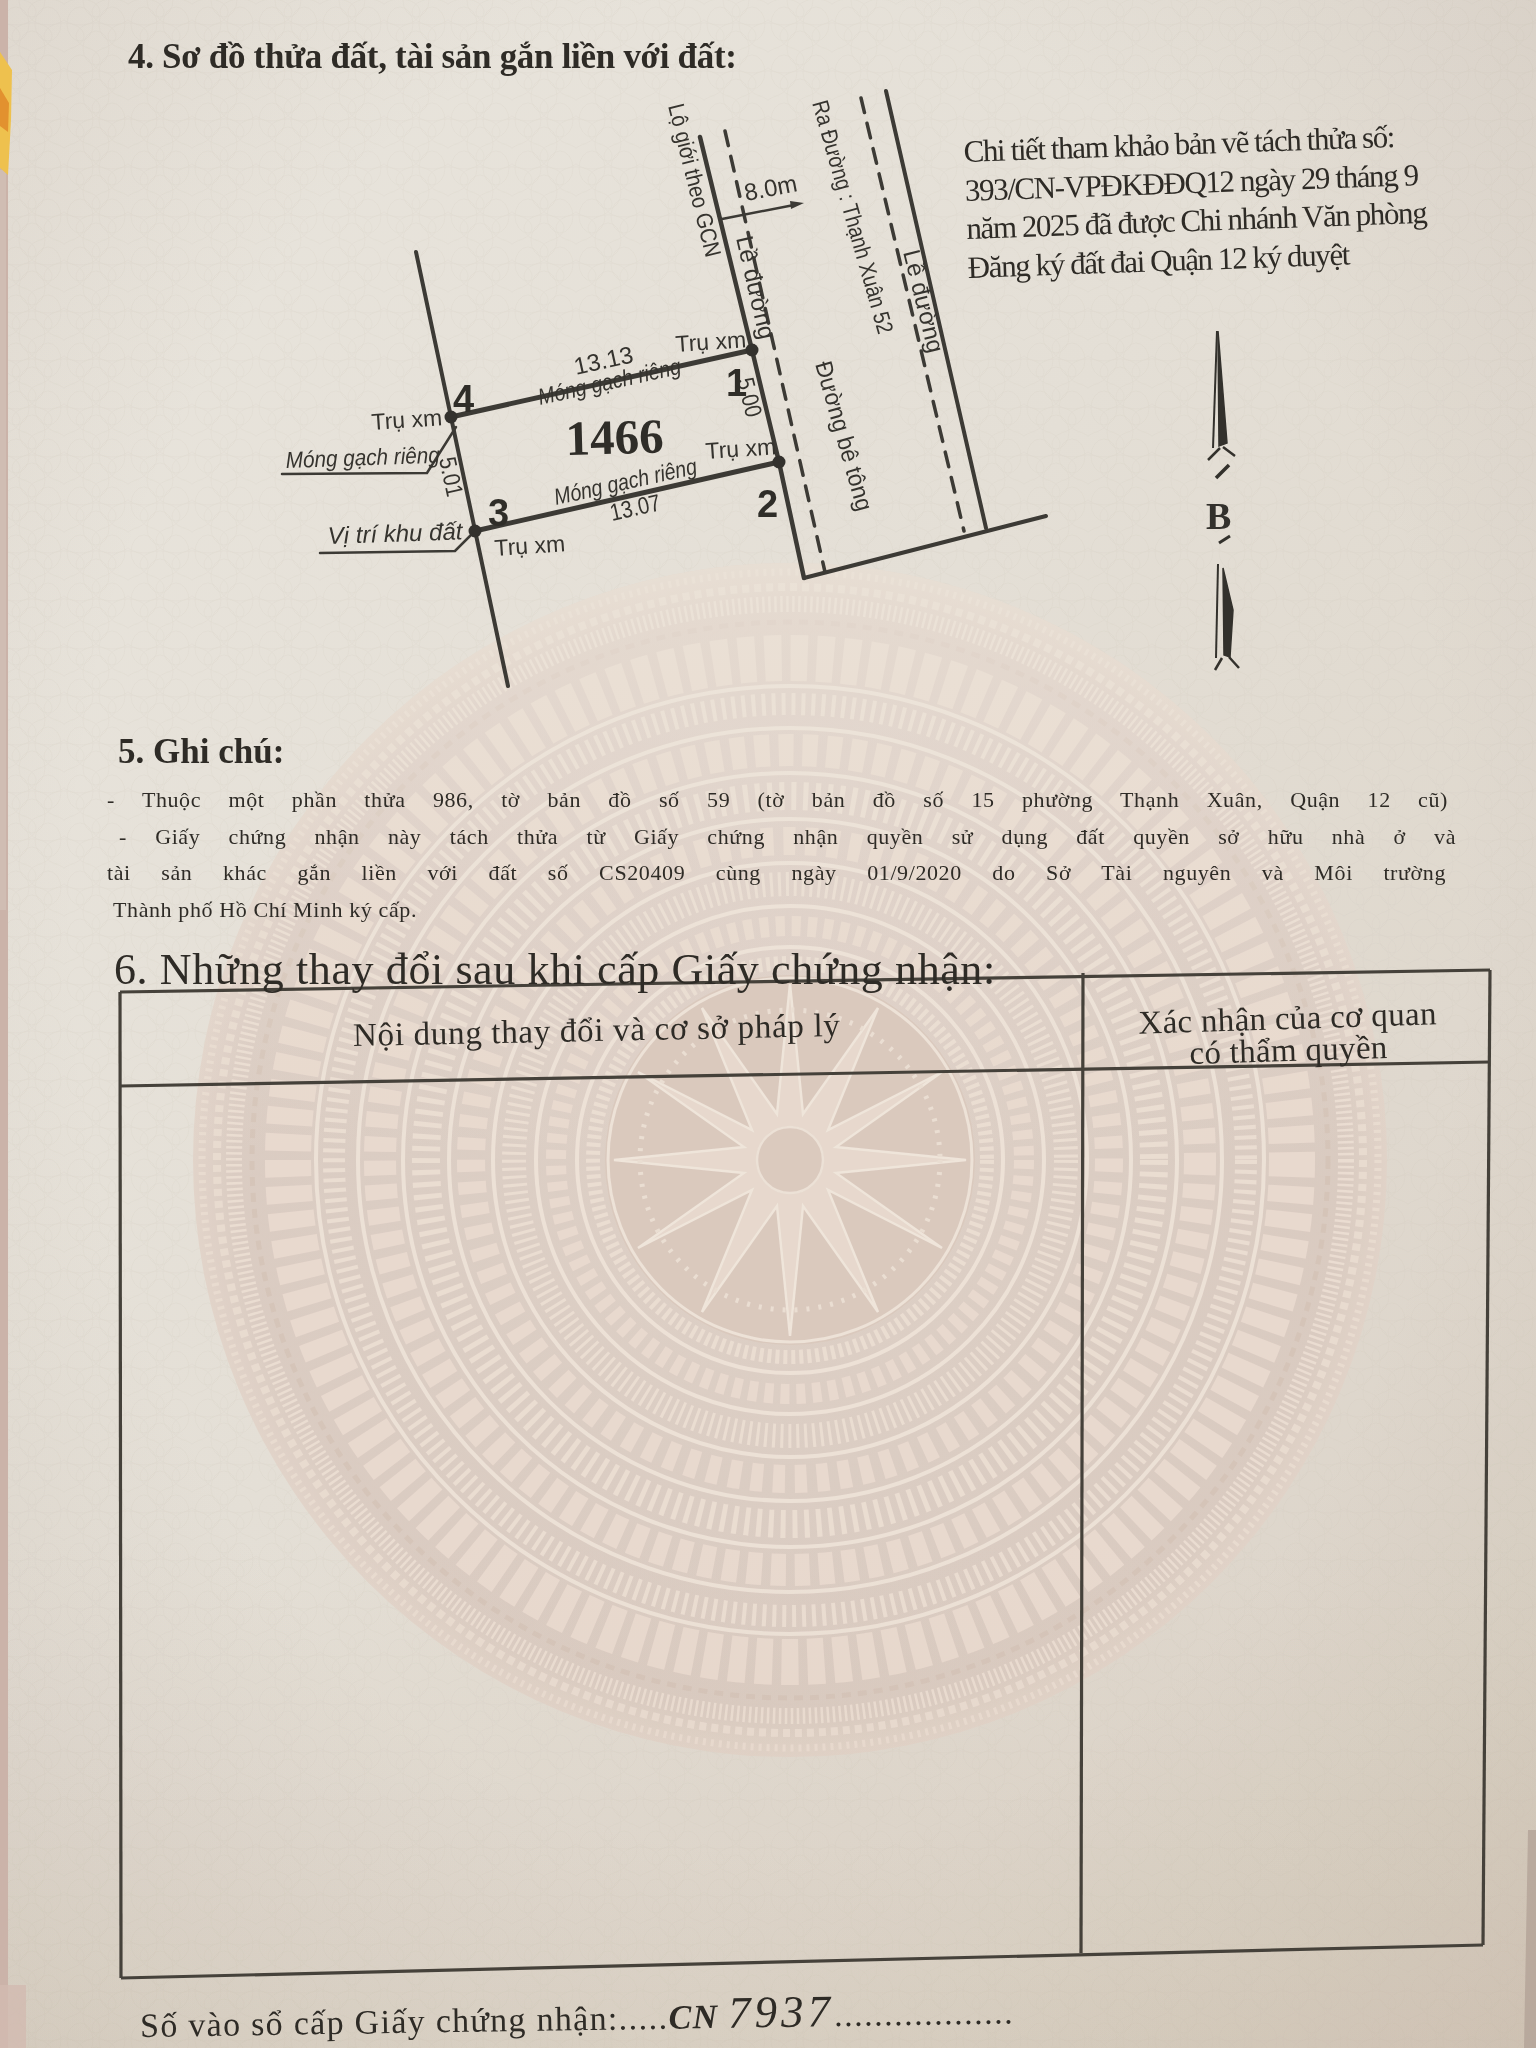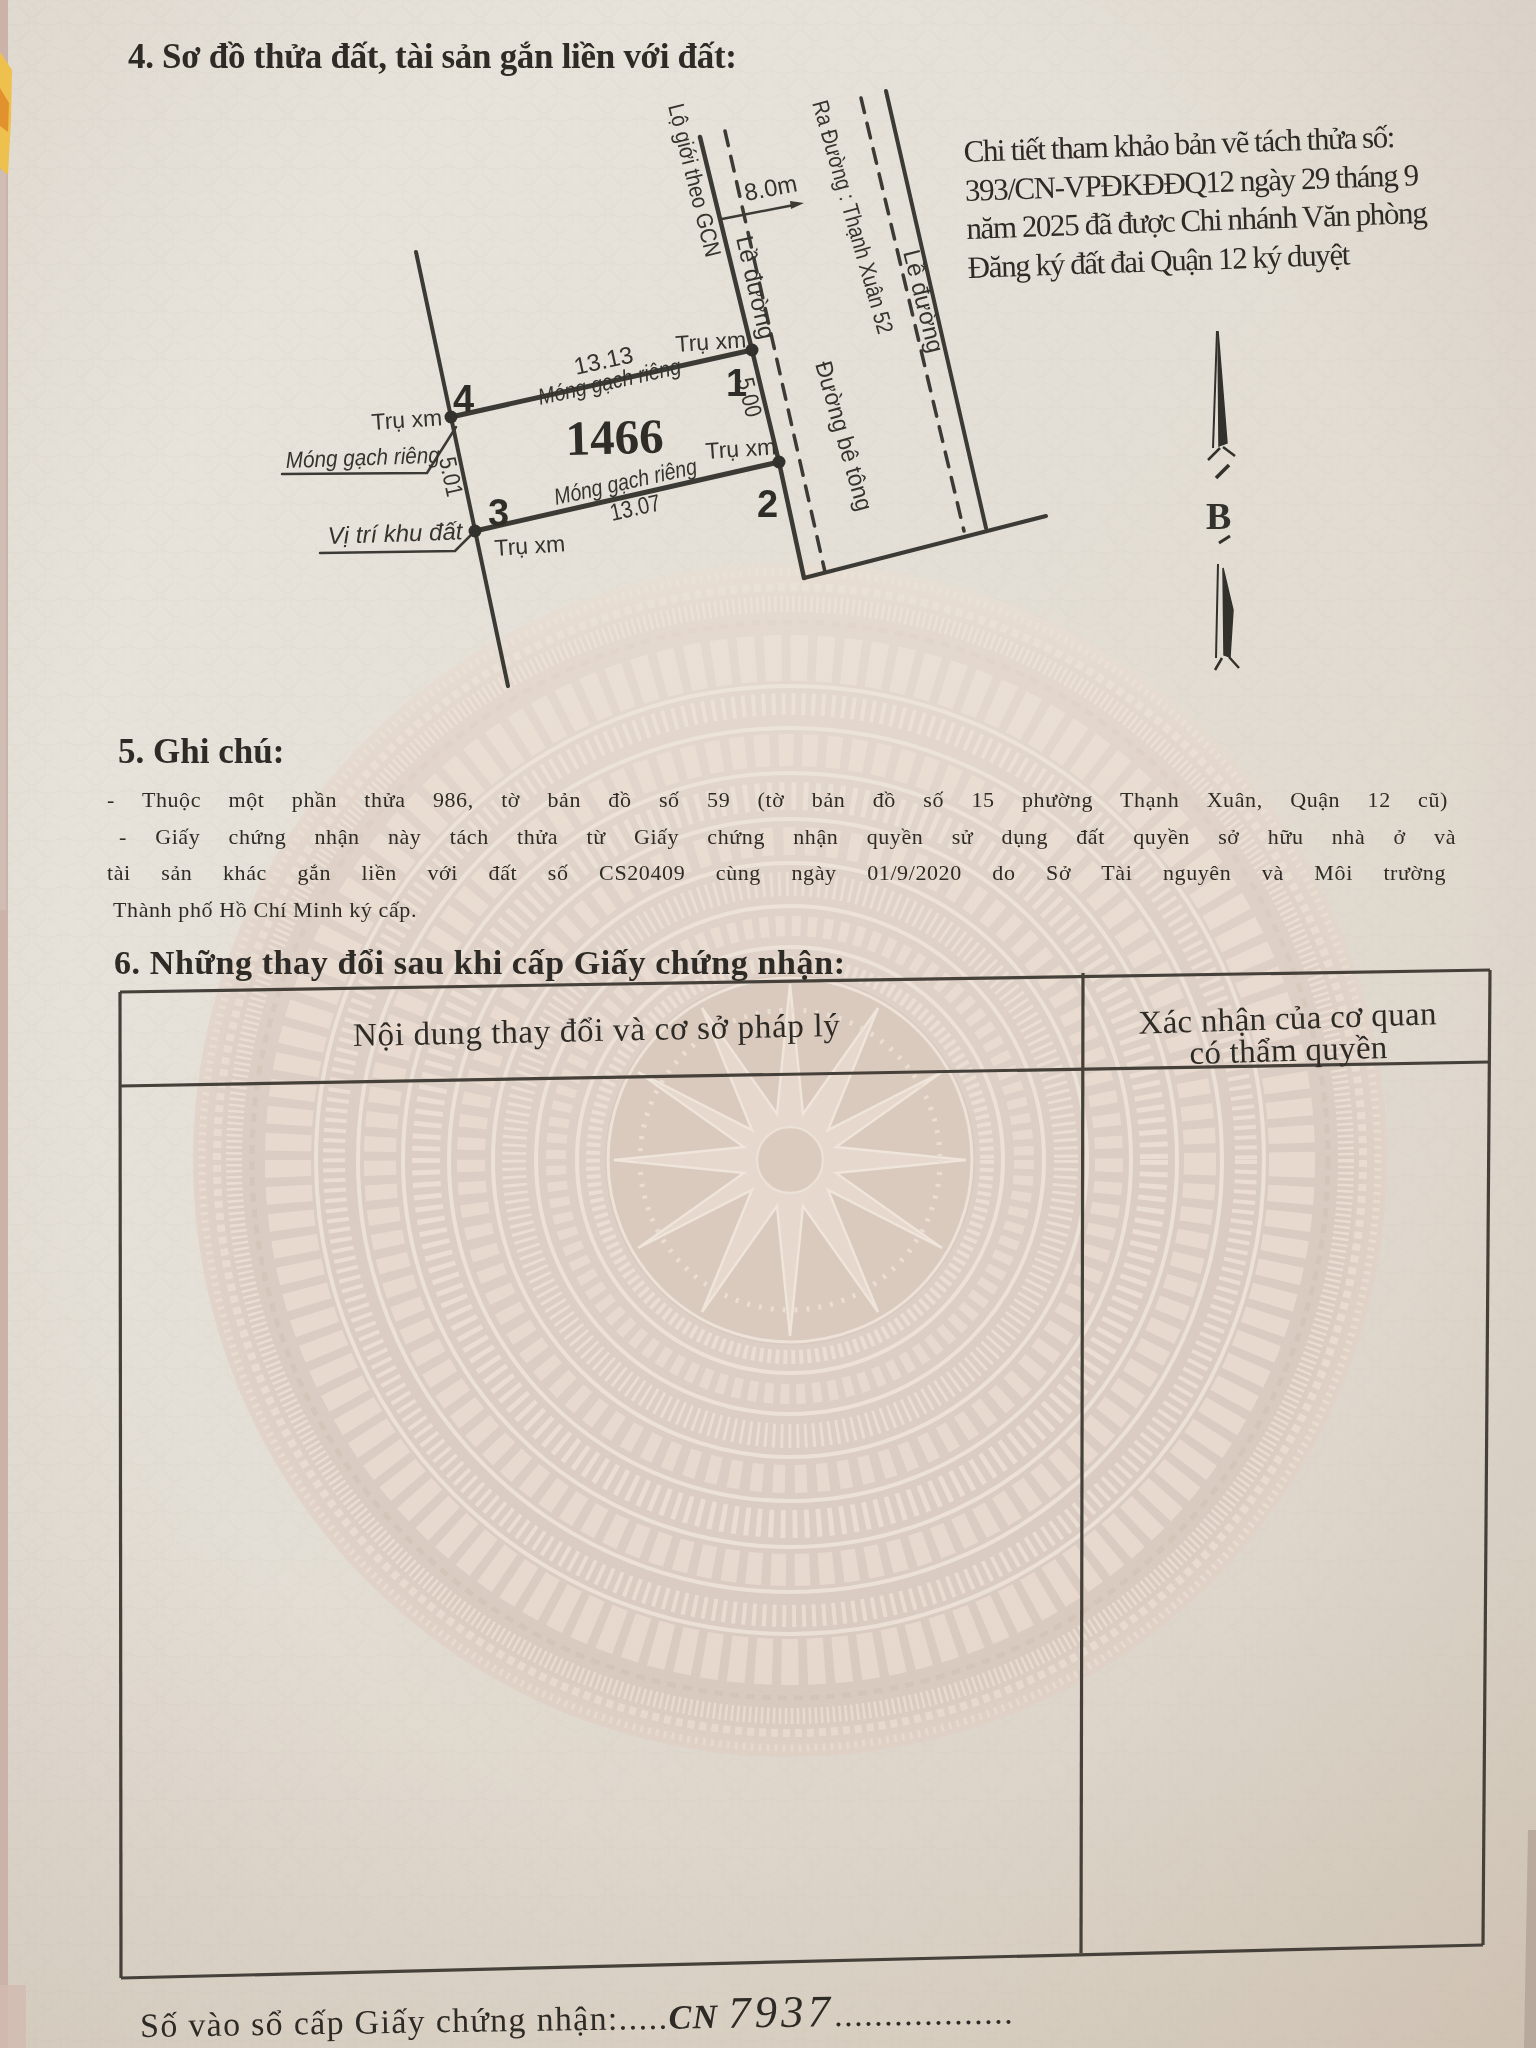"6. Những thay đổi sau" div.abs { font-size: 34px -> 44px; font-weight: bold -> normal }
